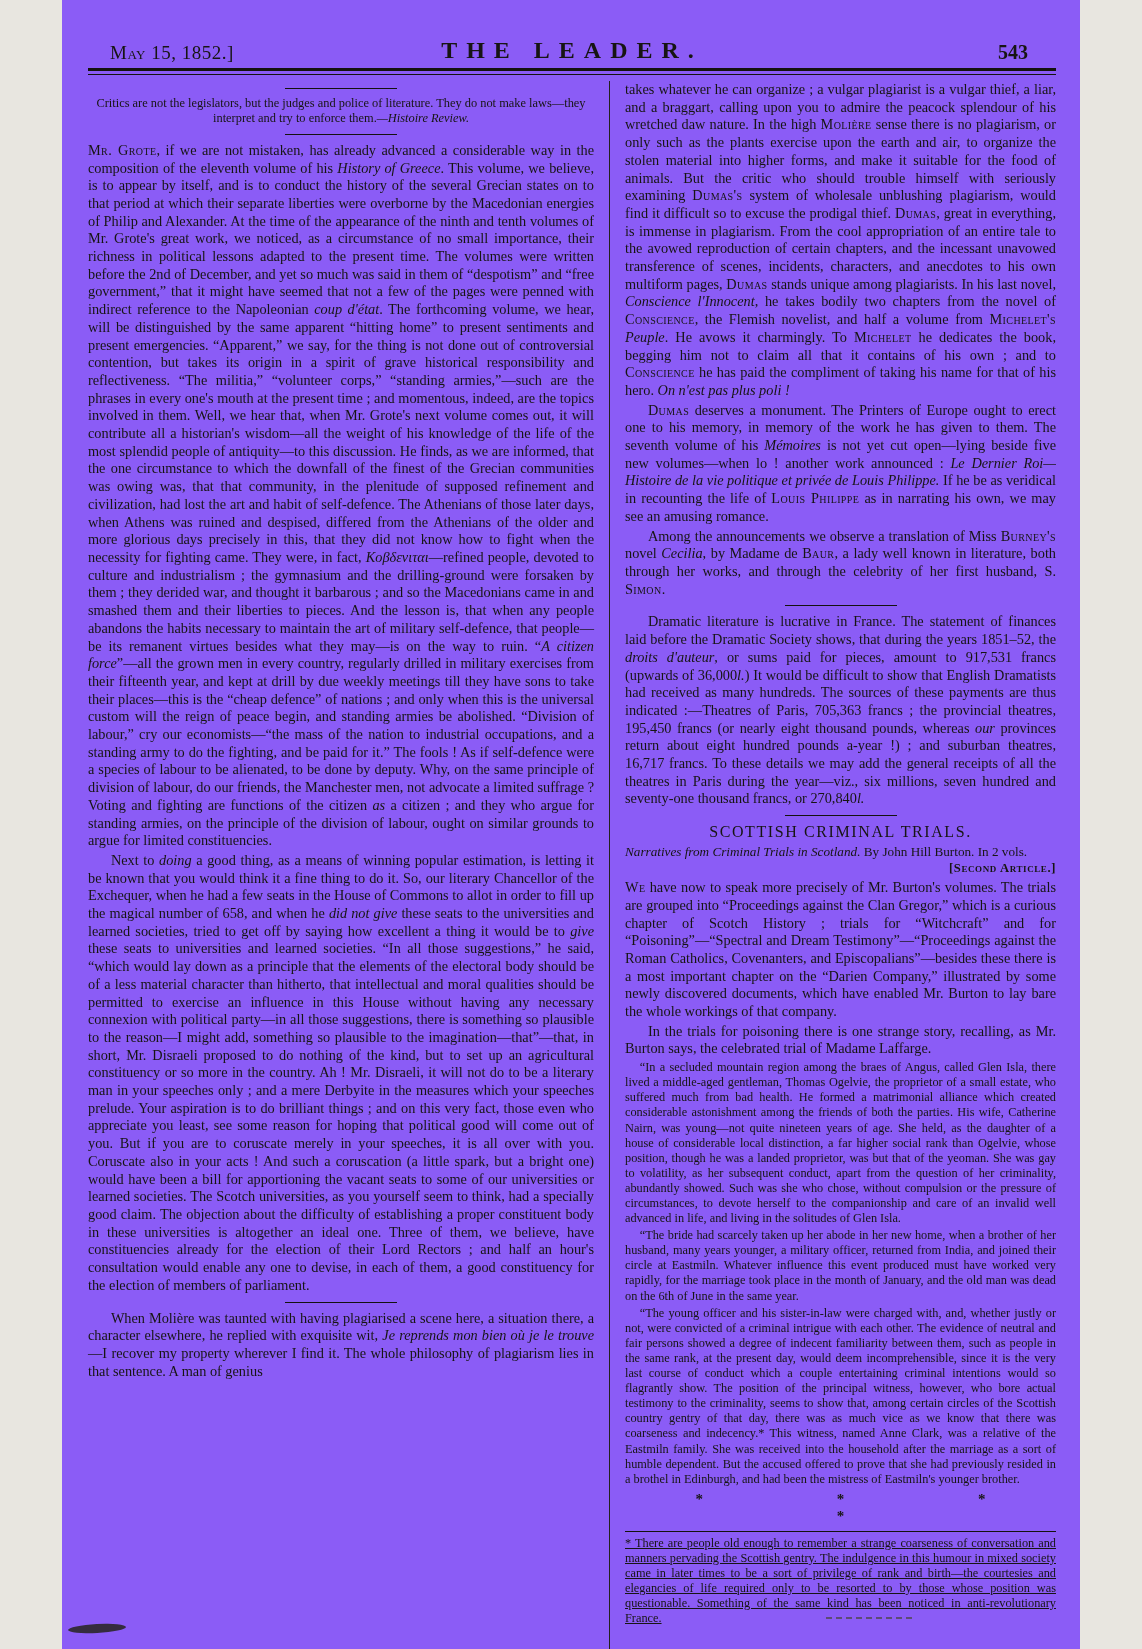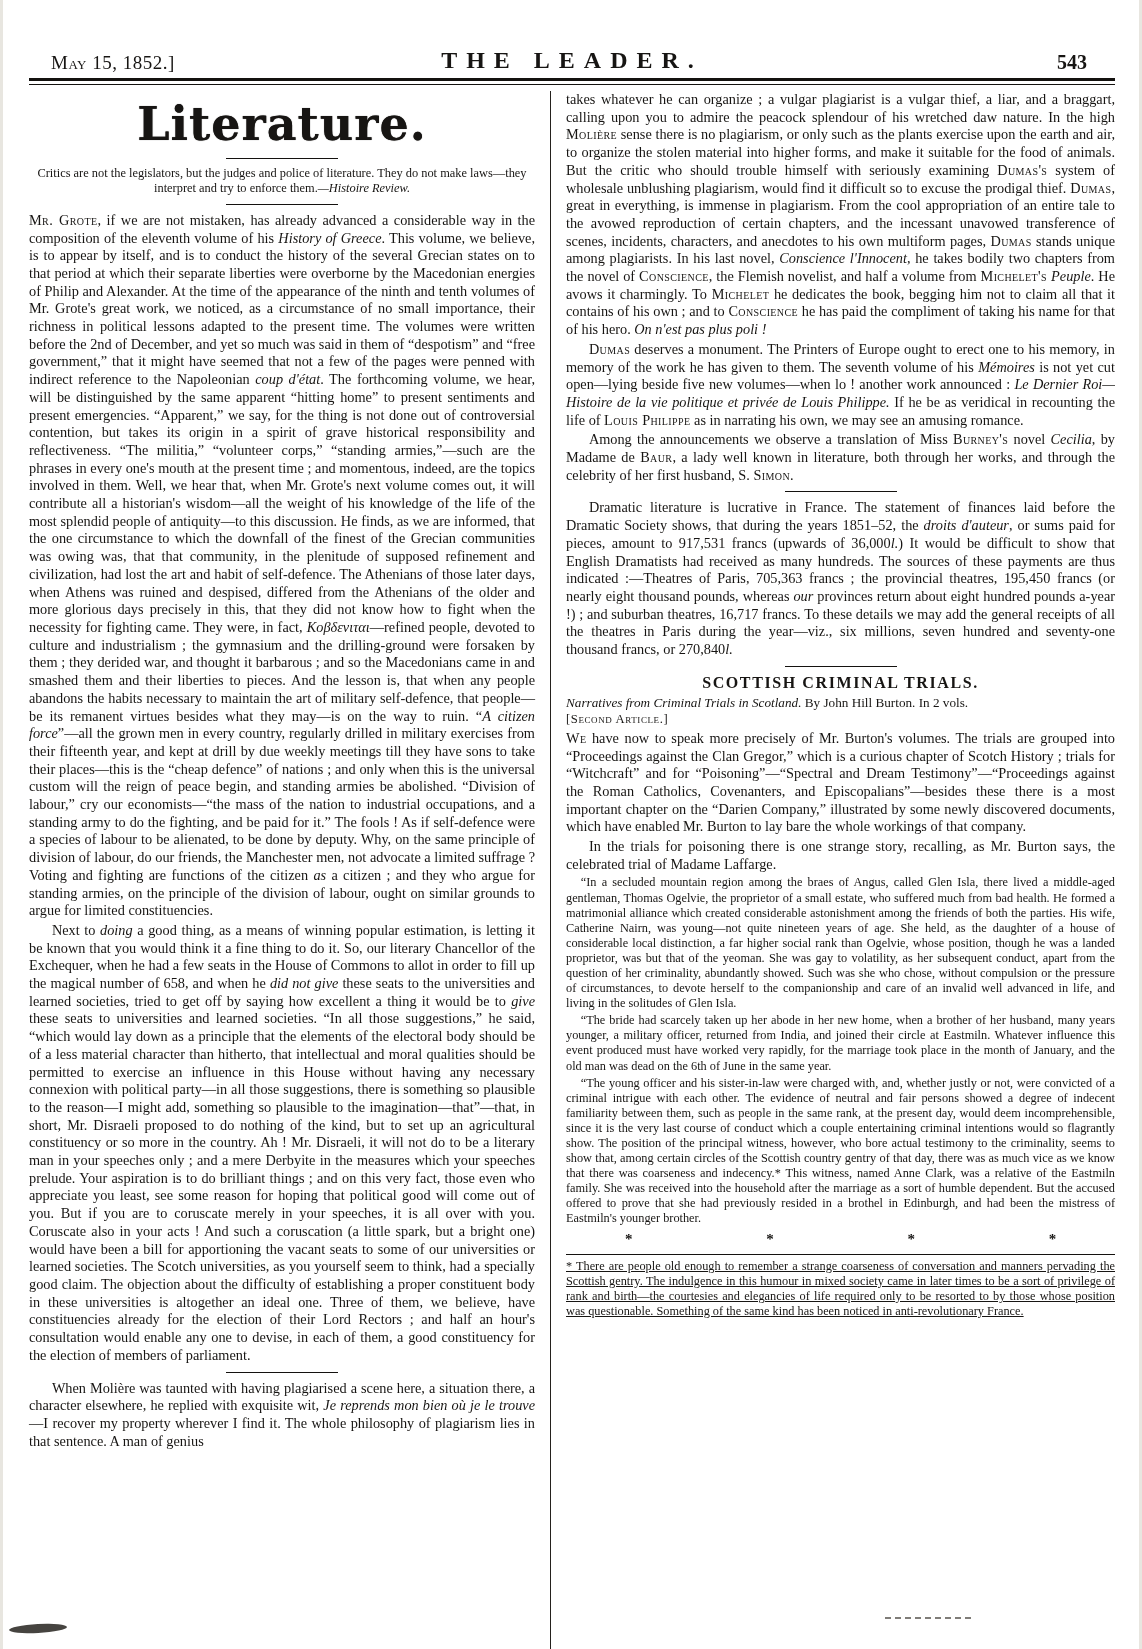"May 15, 1852.]" .page { background: #ffffff -> #8b5cf6; padding: 40px 24px 0 26px -> 30px 24px 0 26px; width: 1136px -> 1018px }
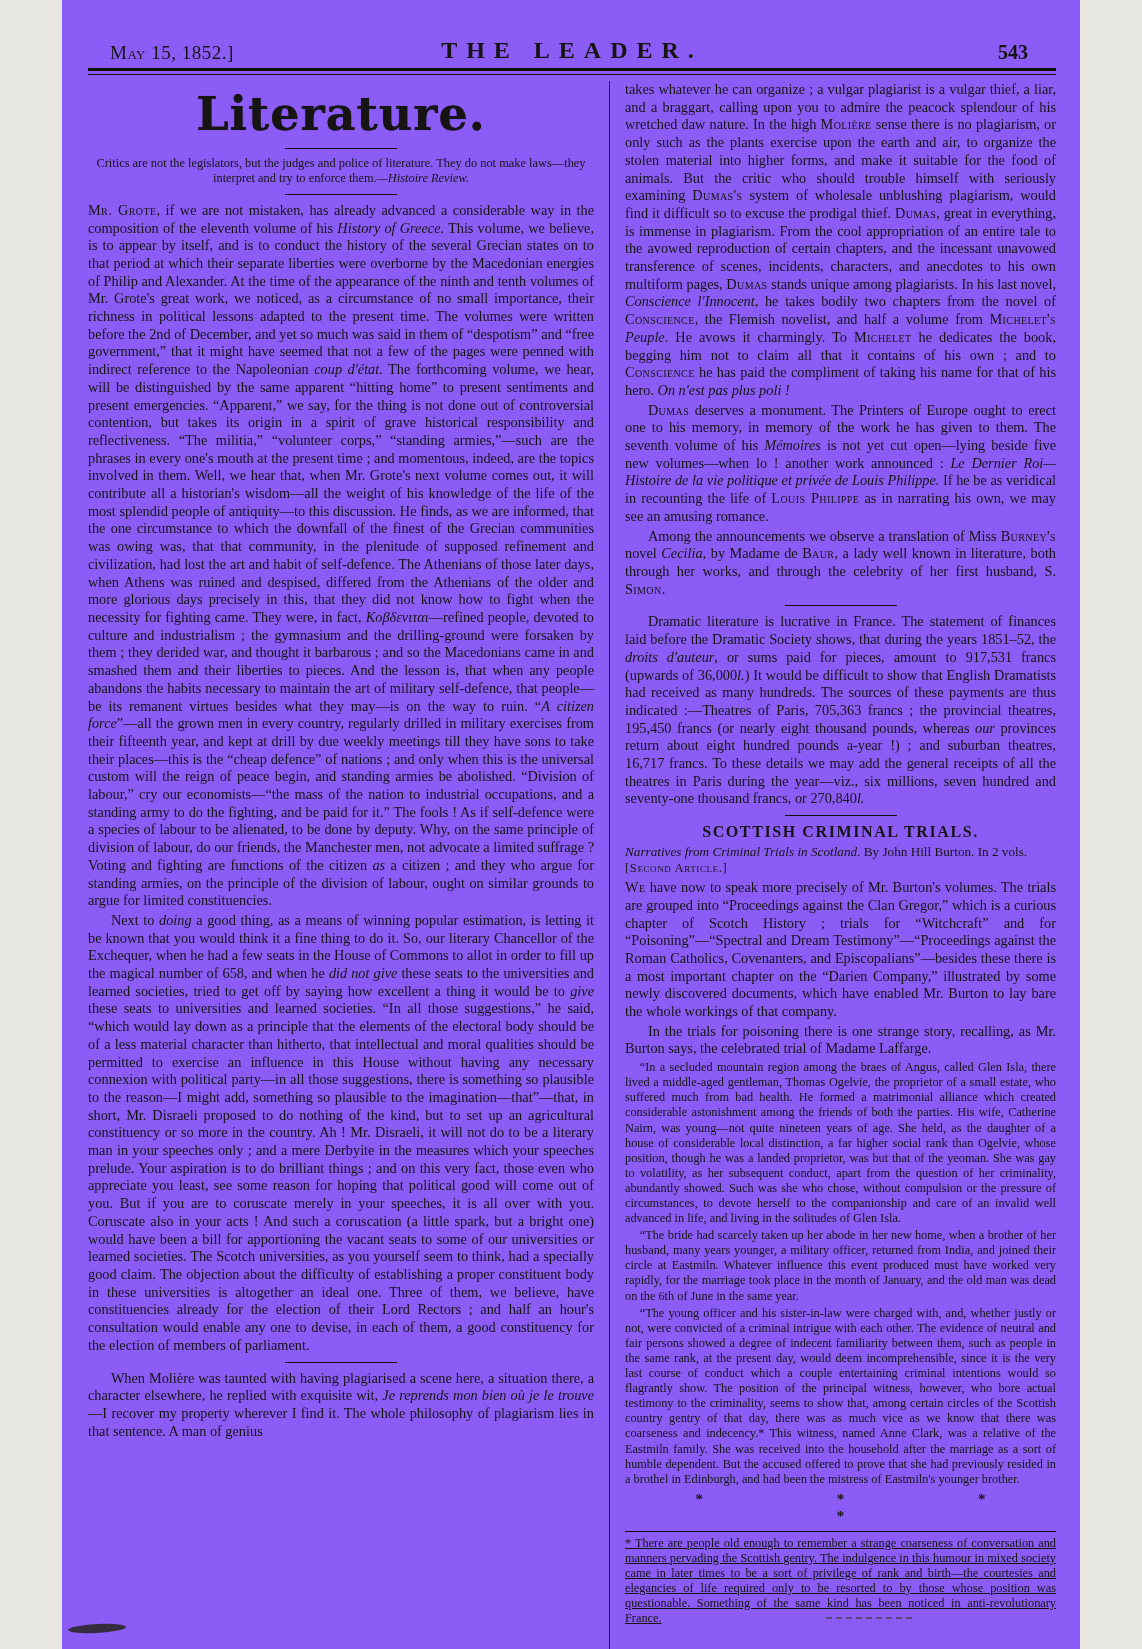"Literature." h1.masthead { html: <h1>Literature.</h1> -> none }
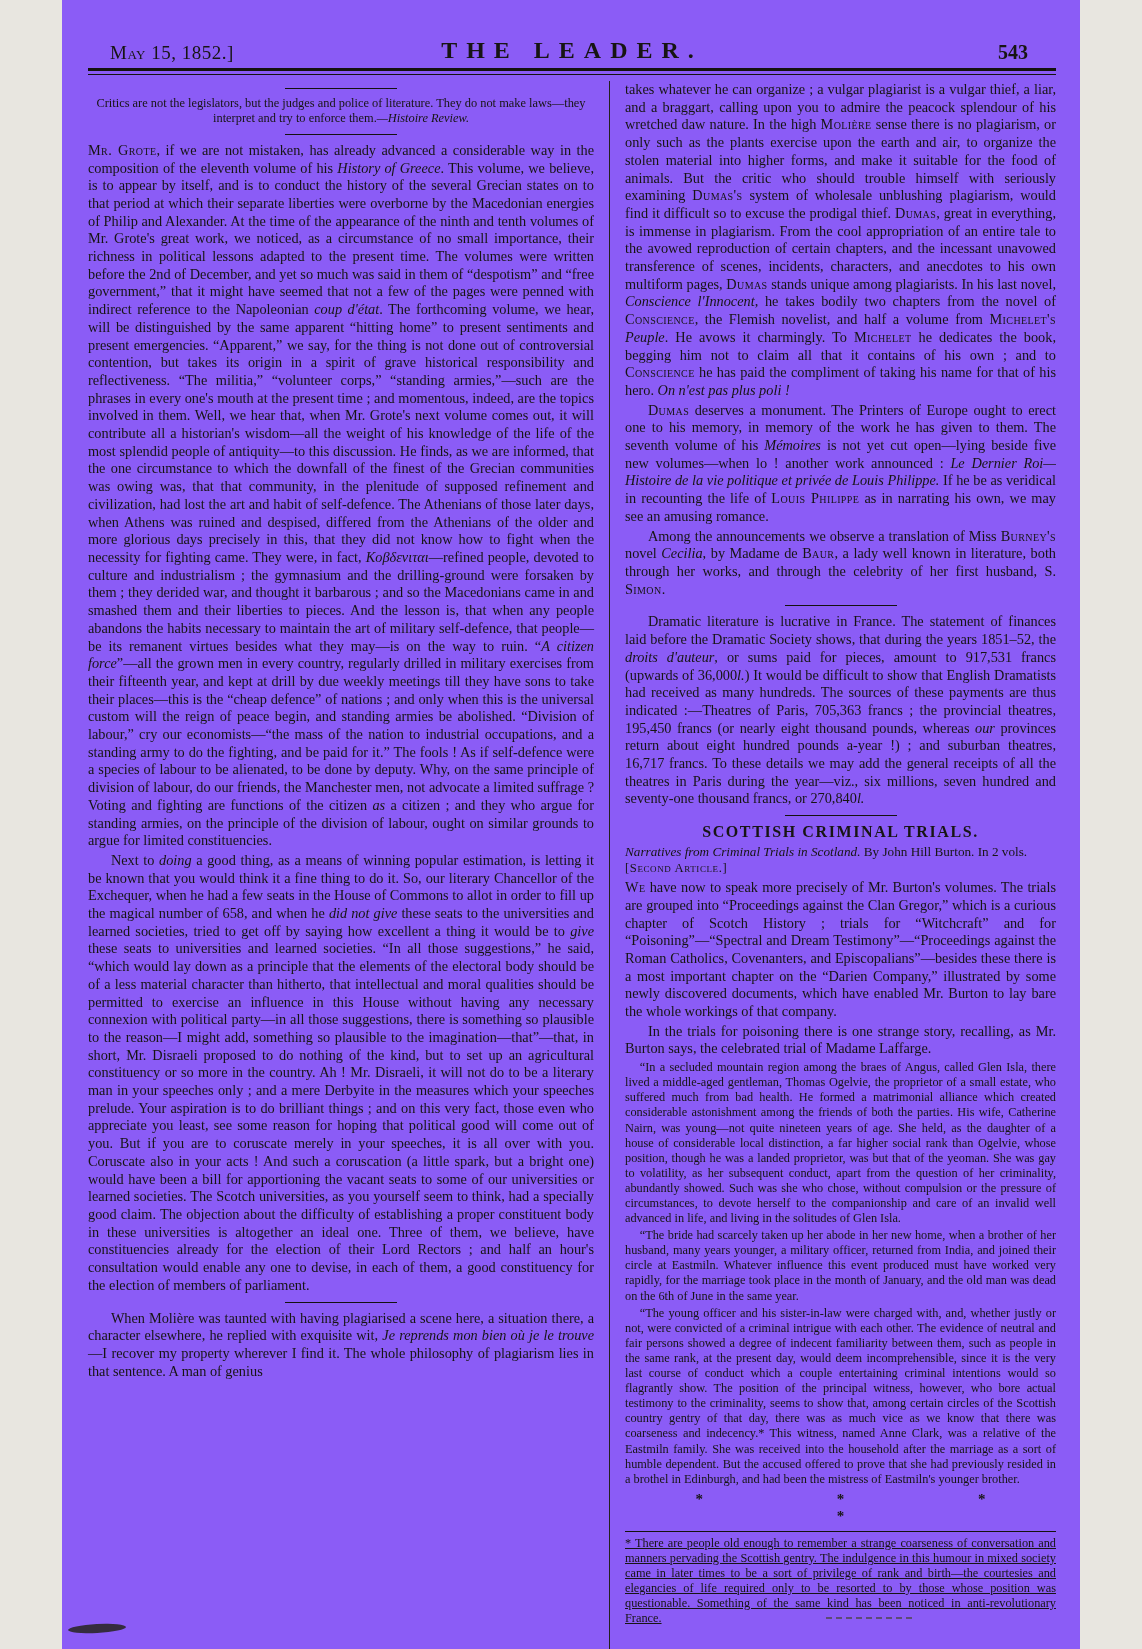"SCOTTISH CRIMINAL TRIALS." .article-heading { font-weight: bold -> normal }
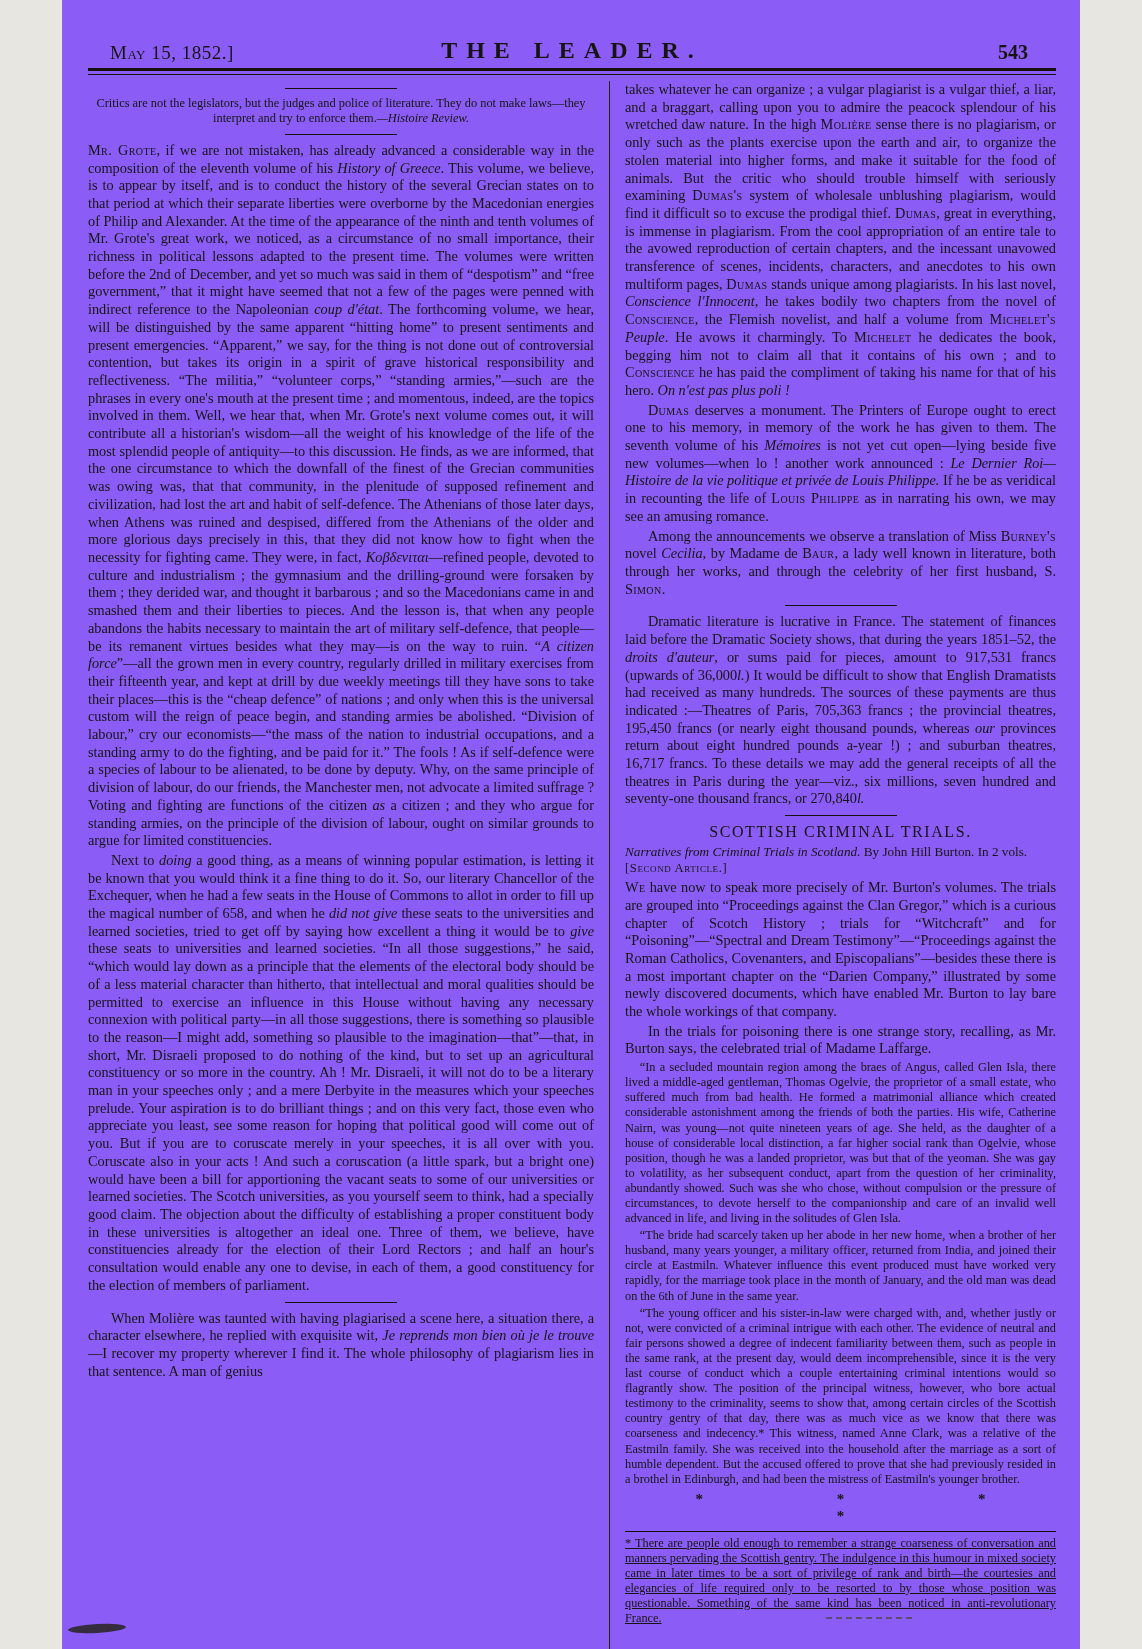"[Second Article.]" .subheading { font-weight: none -> bold; text-align: left -> right }
